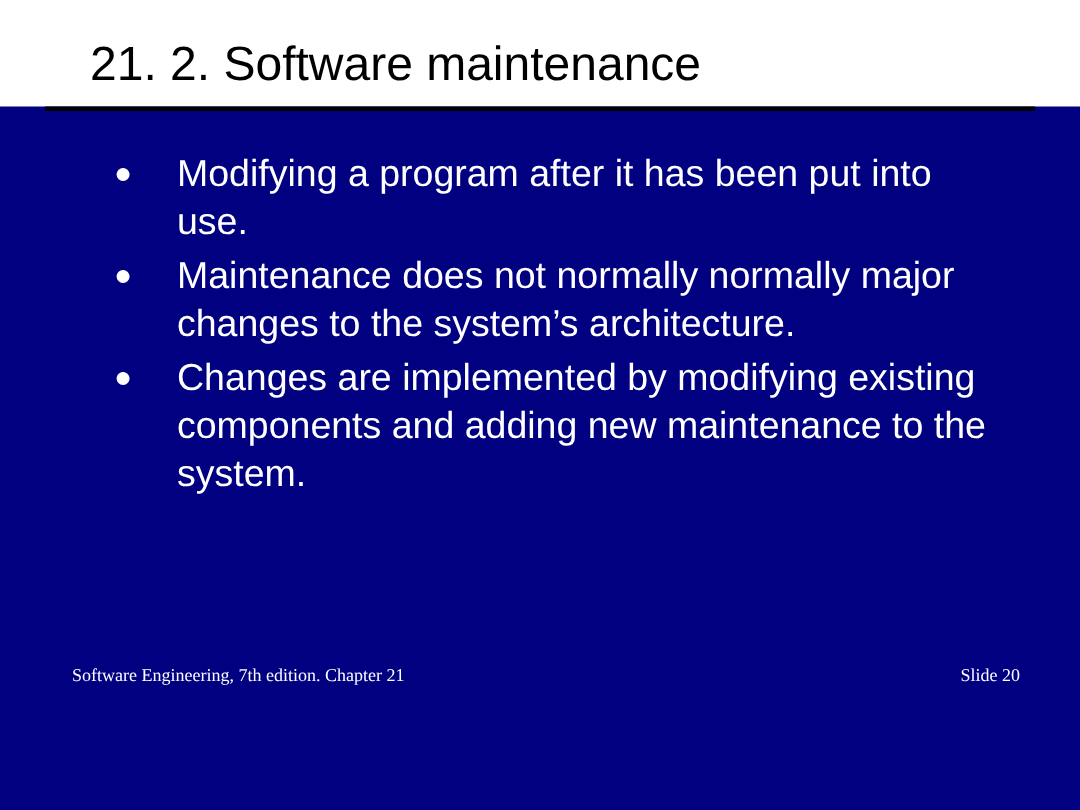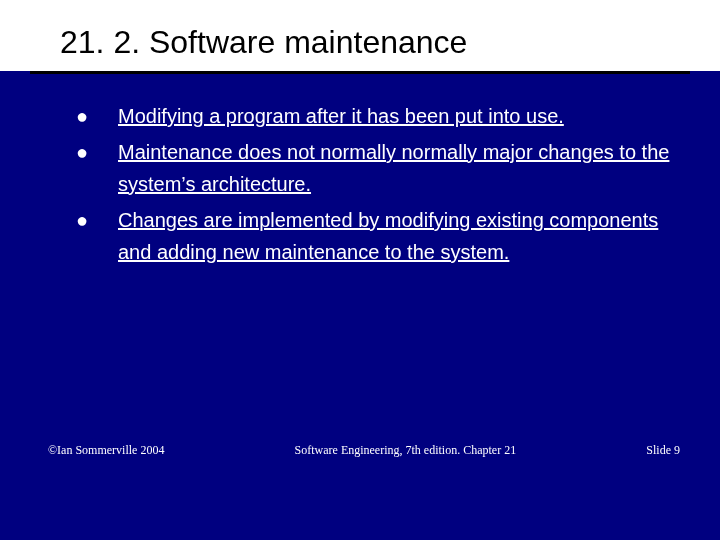"Modifying a program after it" .text { font-size: 20px -> 25px; text-decoration: underline -> none }
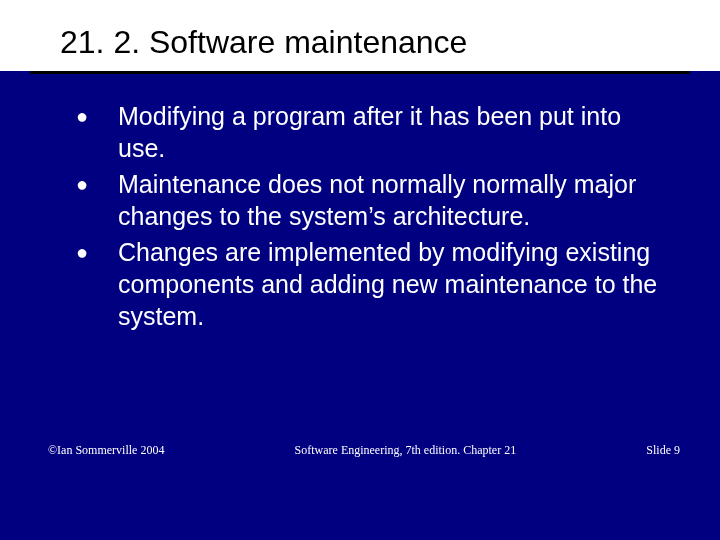"©Ian Sommerville 2004" span.left { html: <span>©Ian Sommerville 2004</span> -> none }
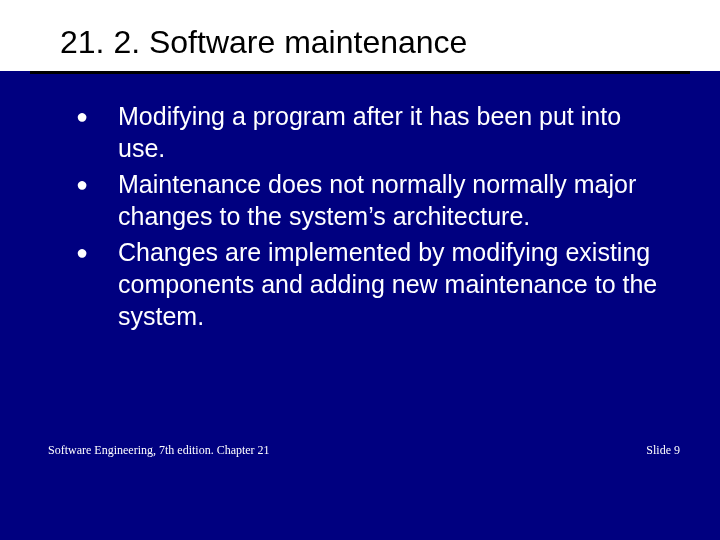"Slide 9" span.right { text: 9 -> 20 }
